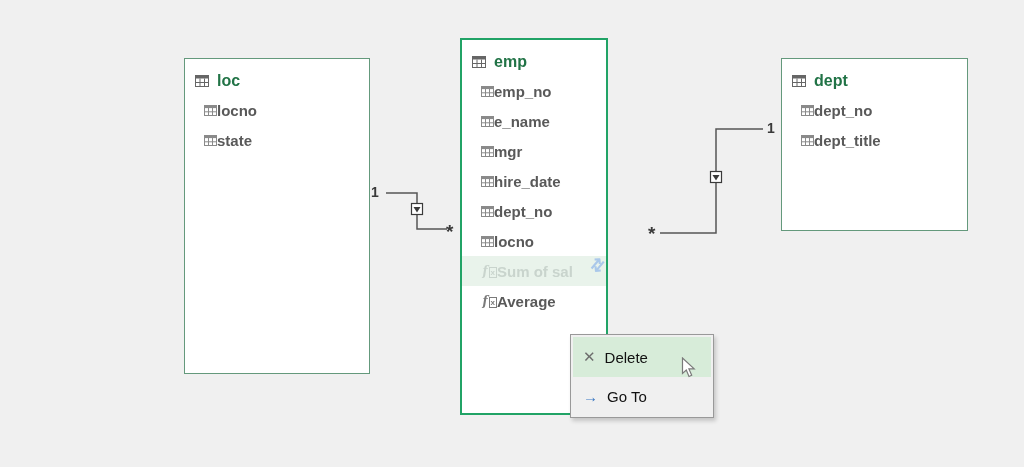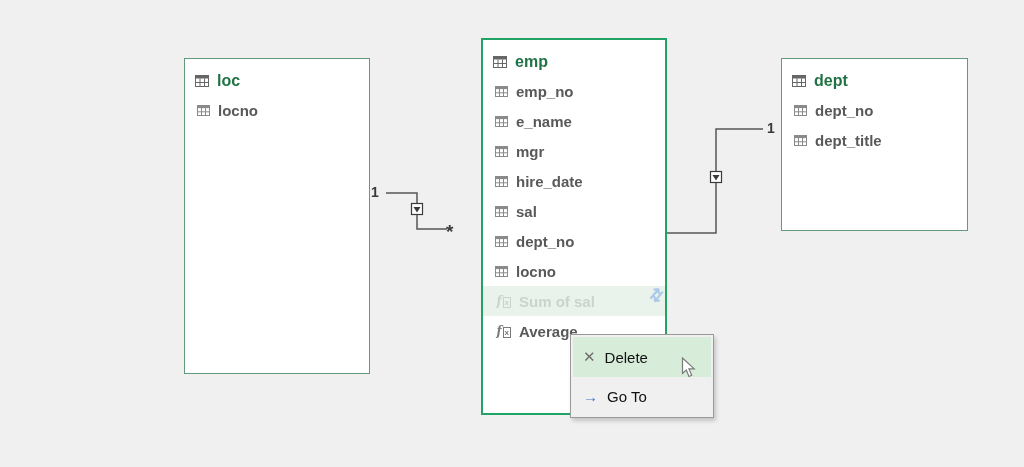"emp" #table-emp { left: 481px -> 460px; width: 186px -> 148px }
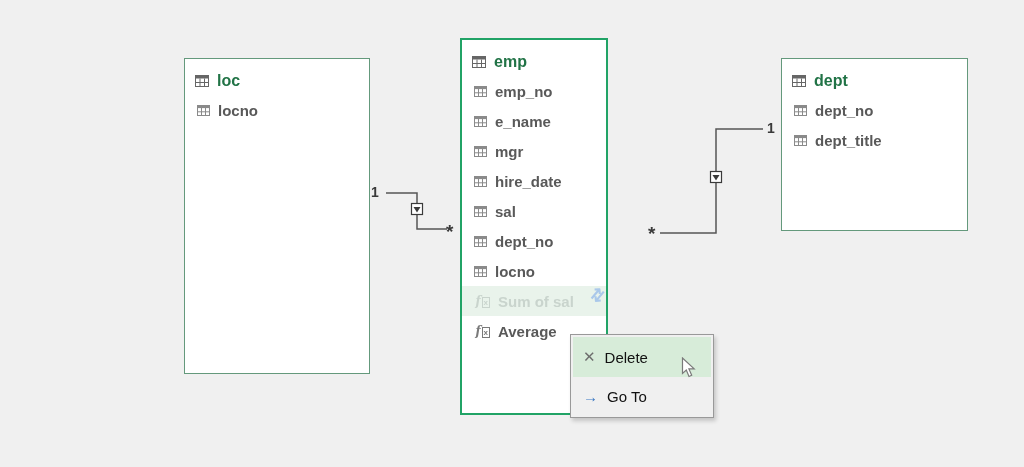"emp_no" .t-row { gap: 8px -> none; padding-left: 12px -> 19px }
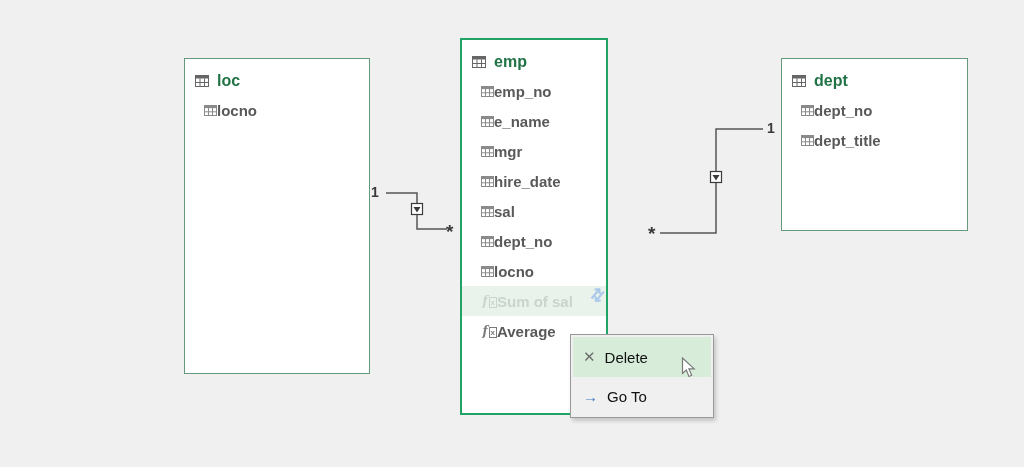"state" div.t-row { html: none -> <div> <svg> <rect></rect> <rect></rect> <line></line> <line></line> <line></line> </svg> <span>state</span> </div> }
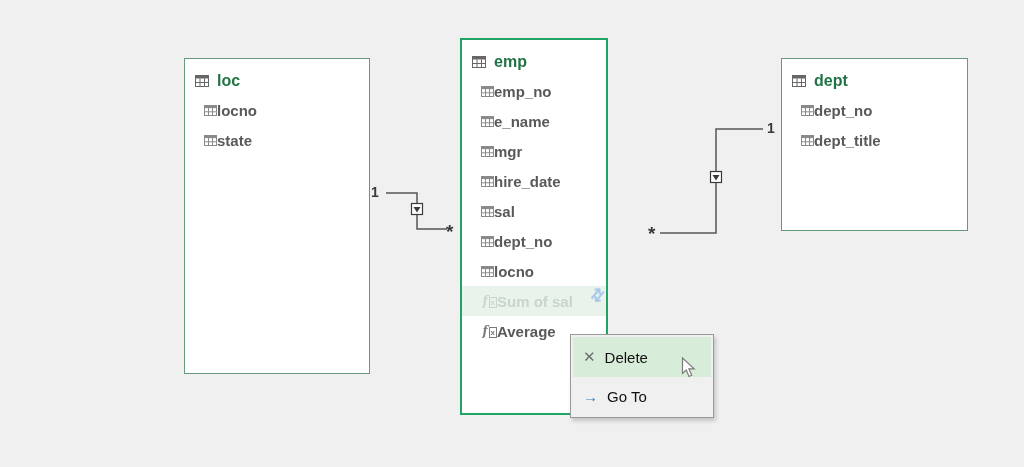"sal" div.t-row { html: <div> <svg> <rect></rect> <rect></rect> <line></line> <line></line> <line></line> </svg> <span>sal</span> </div> -> none }
